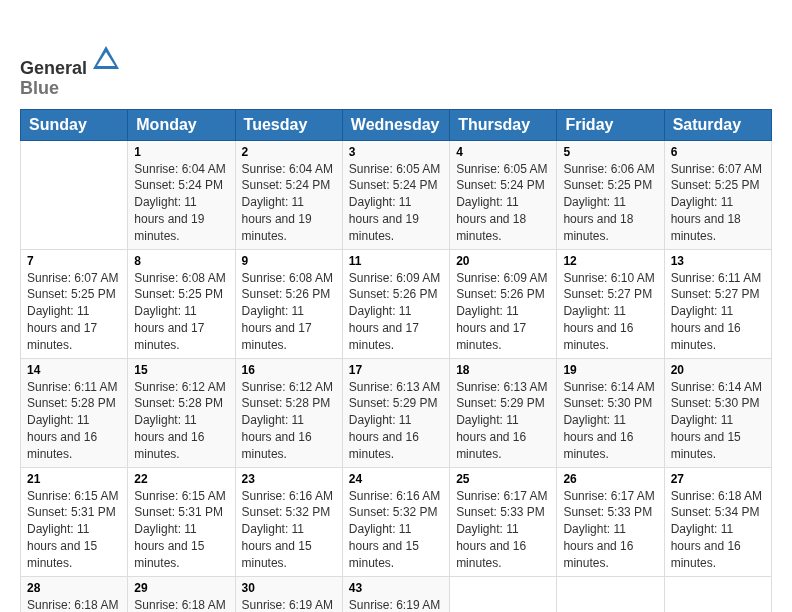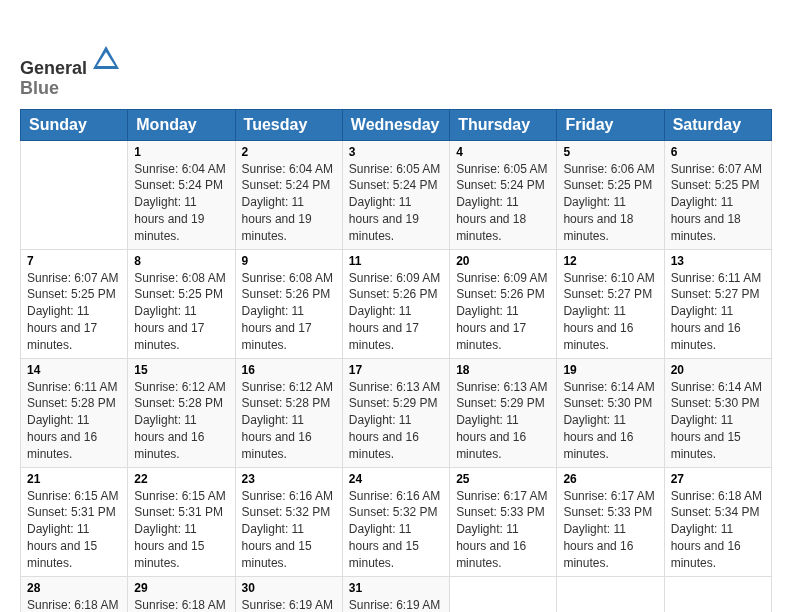"31" span.day-num { text: 31 -> 43 }
